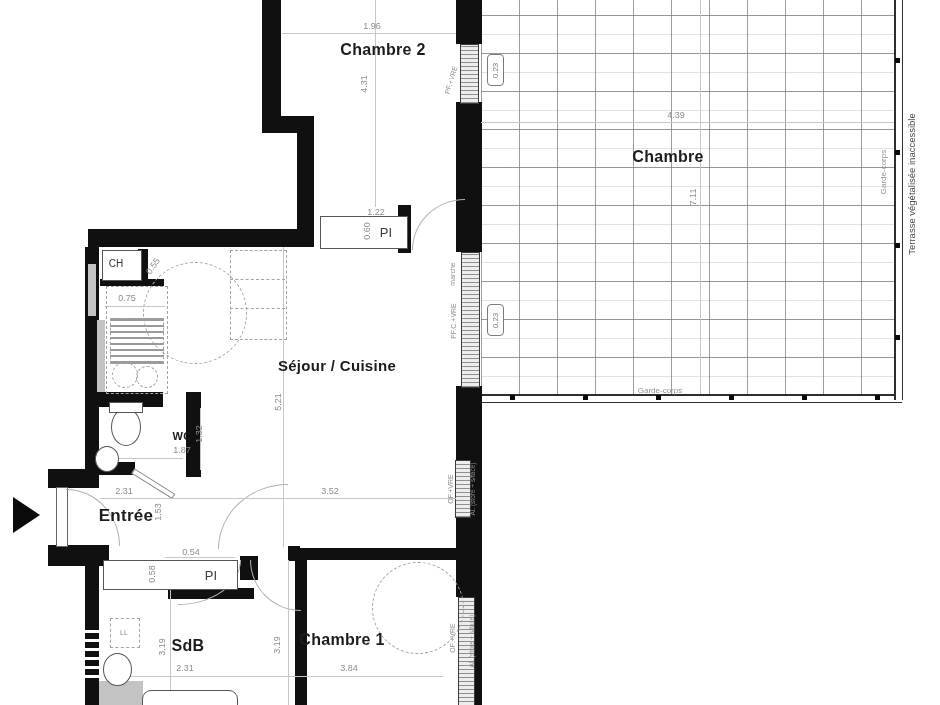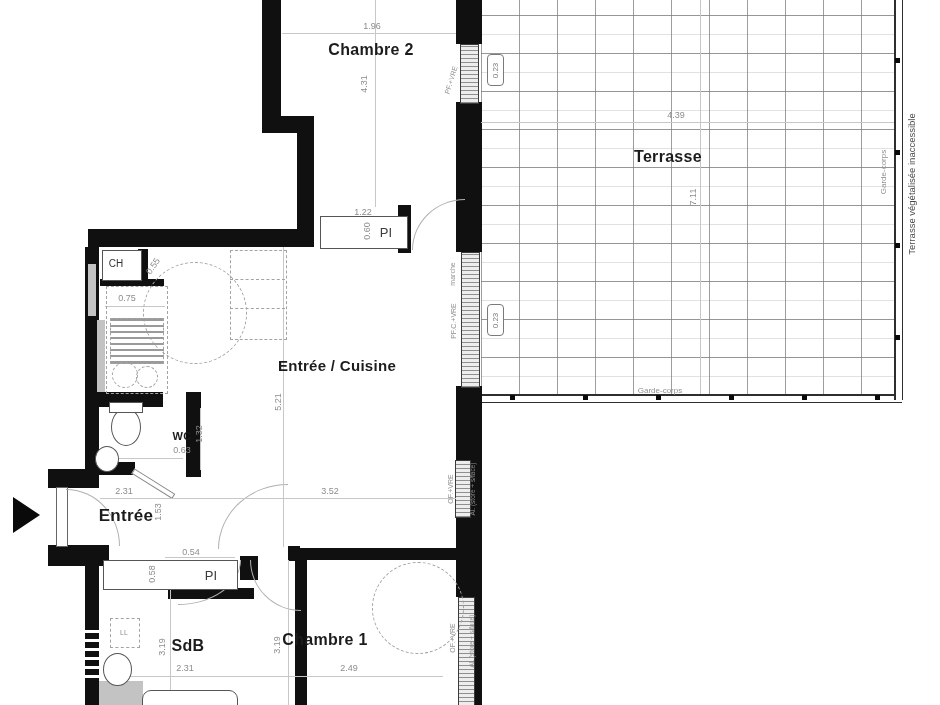"Chambre 2" span.lbl { left: 371px -> 383px }
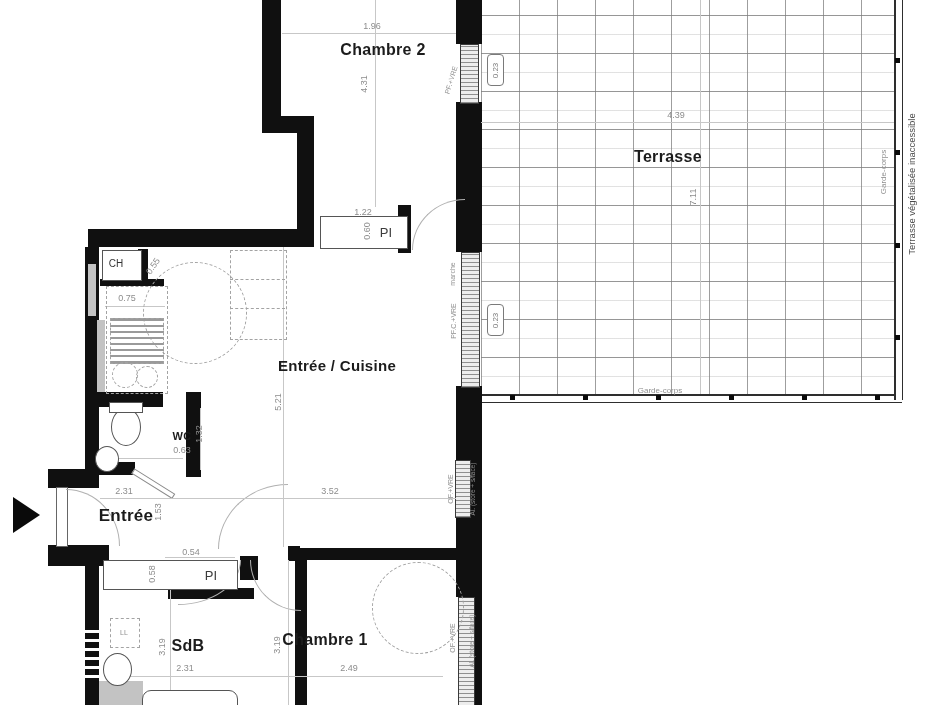"Terrasse" span.lbl { text: Terrasse -> Chambre }
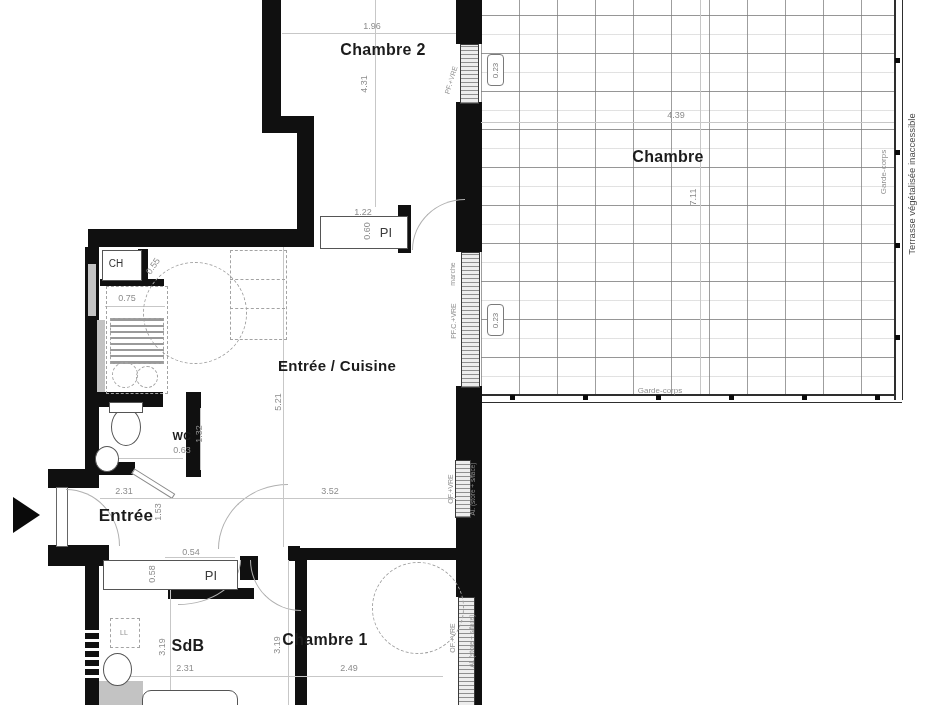"1.22" span.lbl { left: 363px -> 376px }
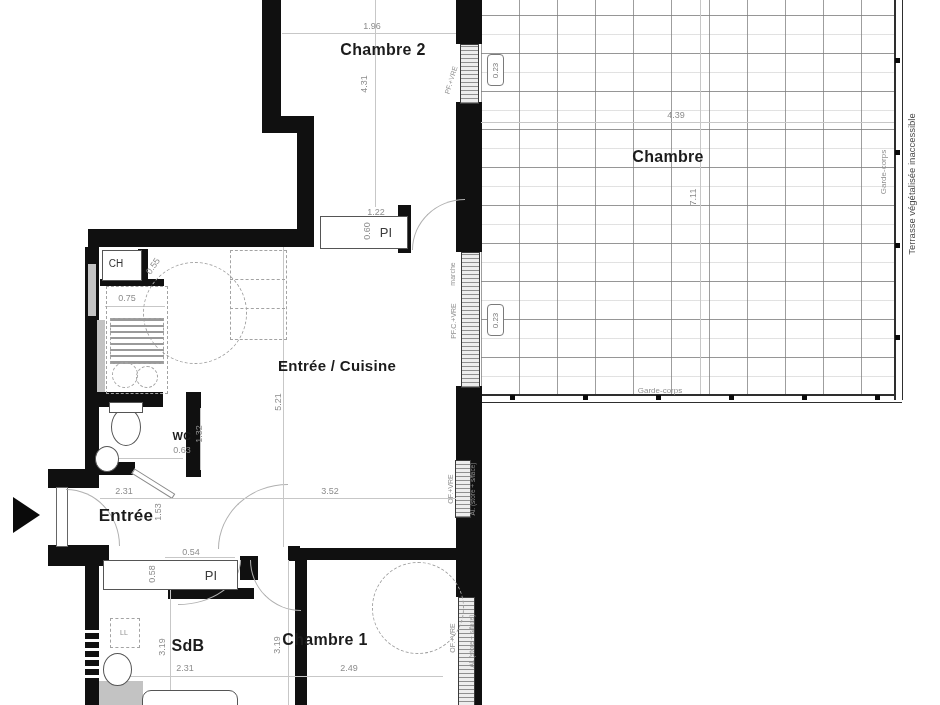"Entrée / Cuisine" span.lbl { text: Entrée -> Séjour }
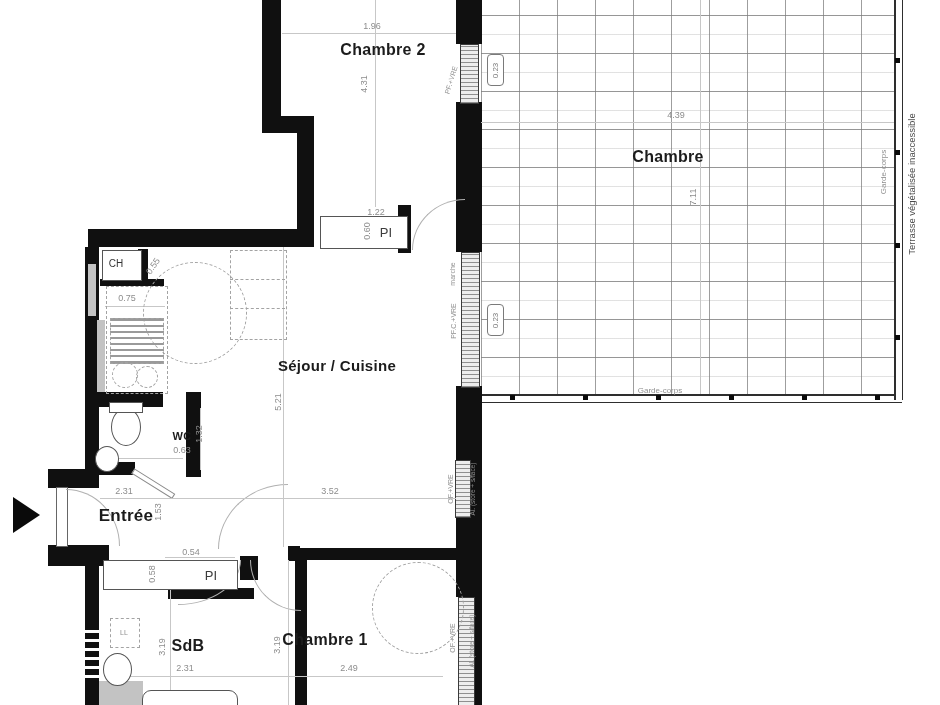"0.63" span.lbl { text: 0.63 -> 1.87 }
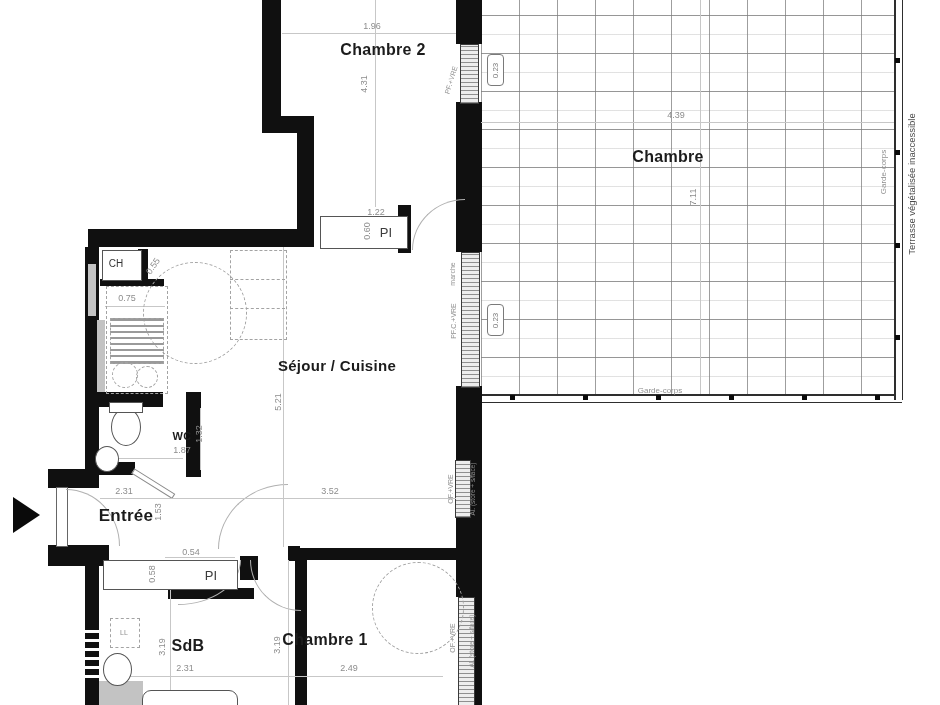"Chambre 1" span.lbl { left: 325px -> 342px }
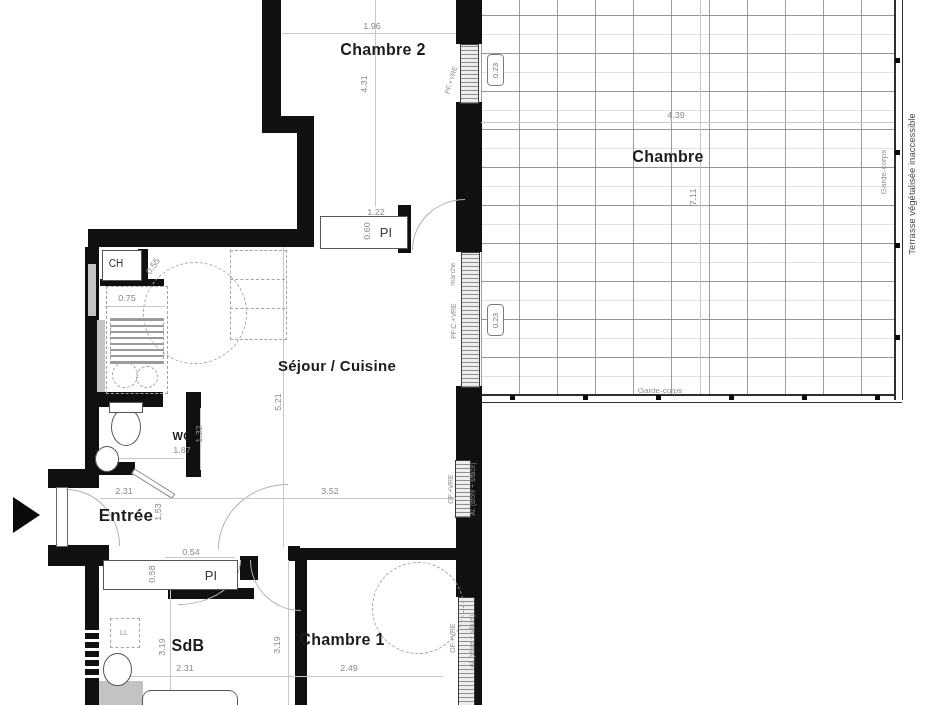"2.49" span.lbl { text: 2.49 -> 3.84 }
